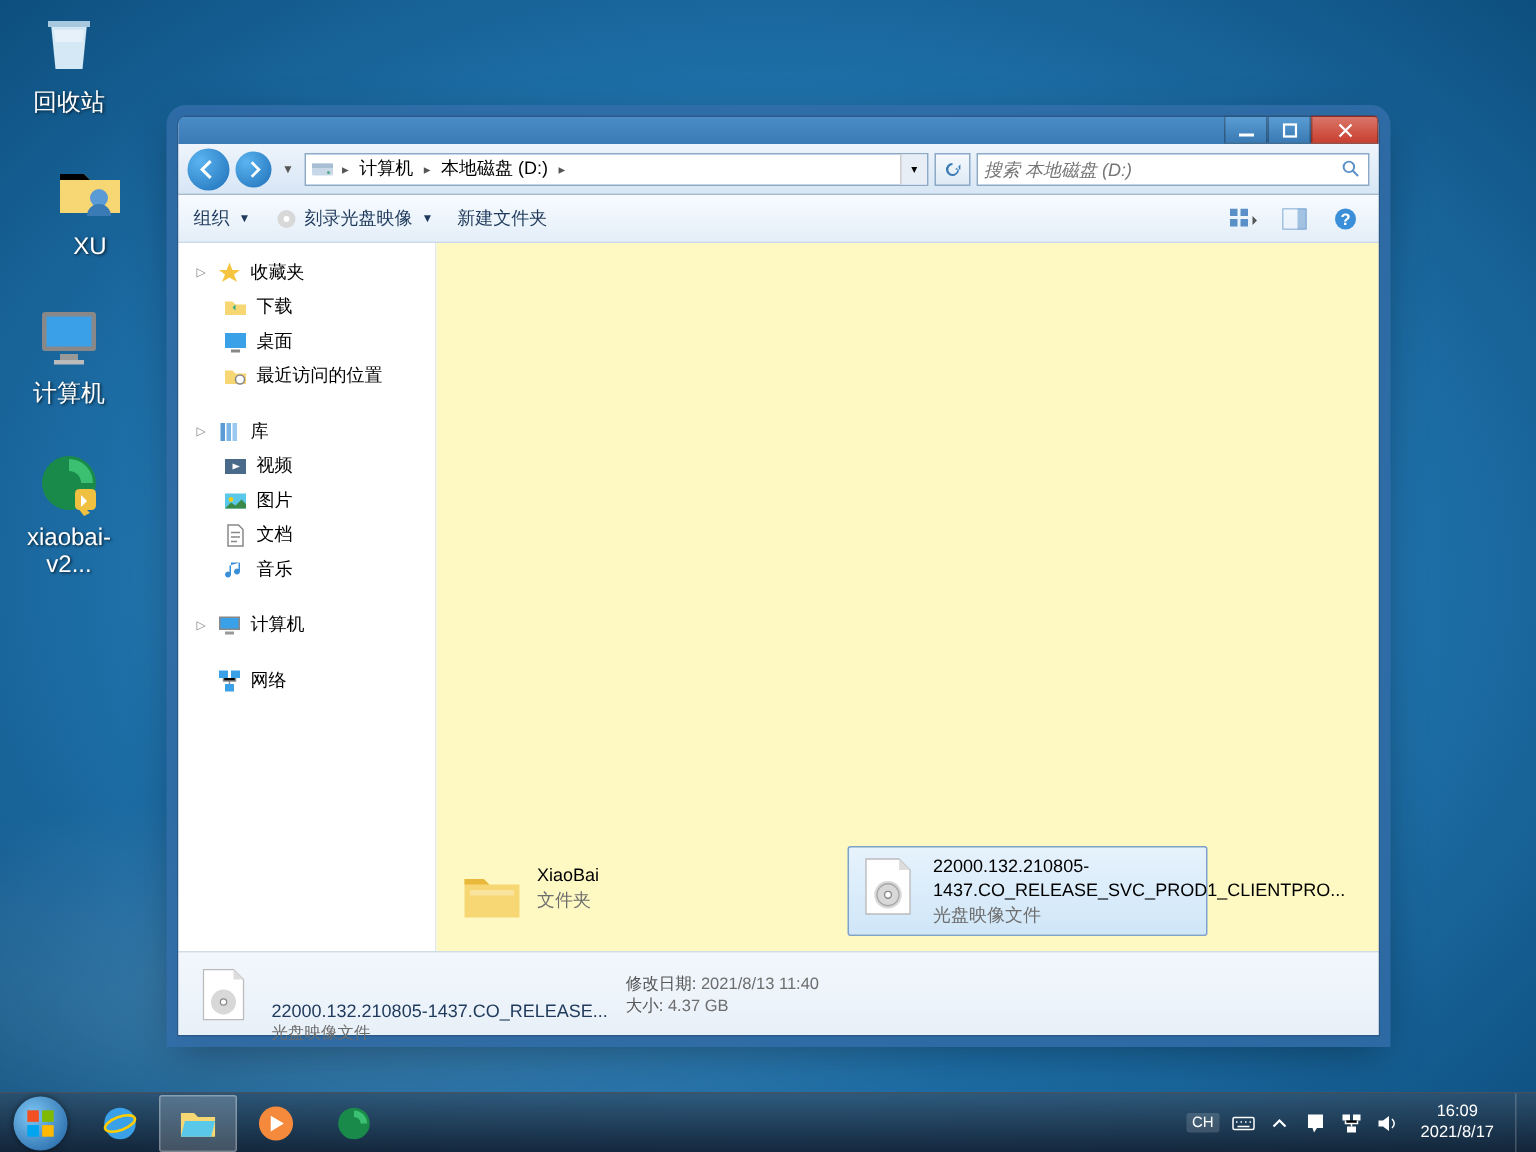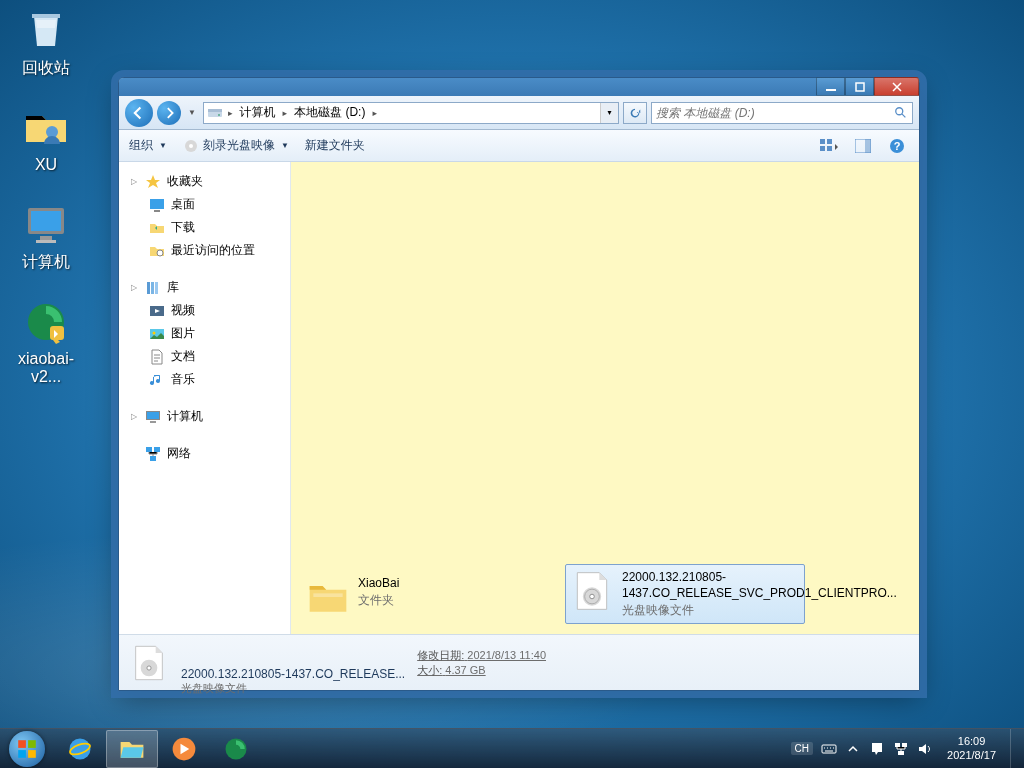"XU" div.desktop-icon { left: 8px -> 22px }
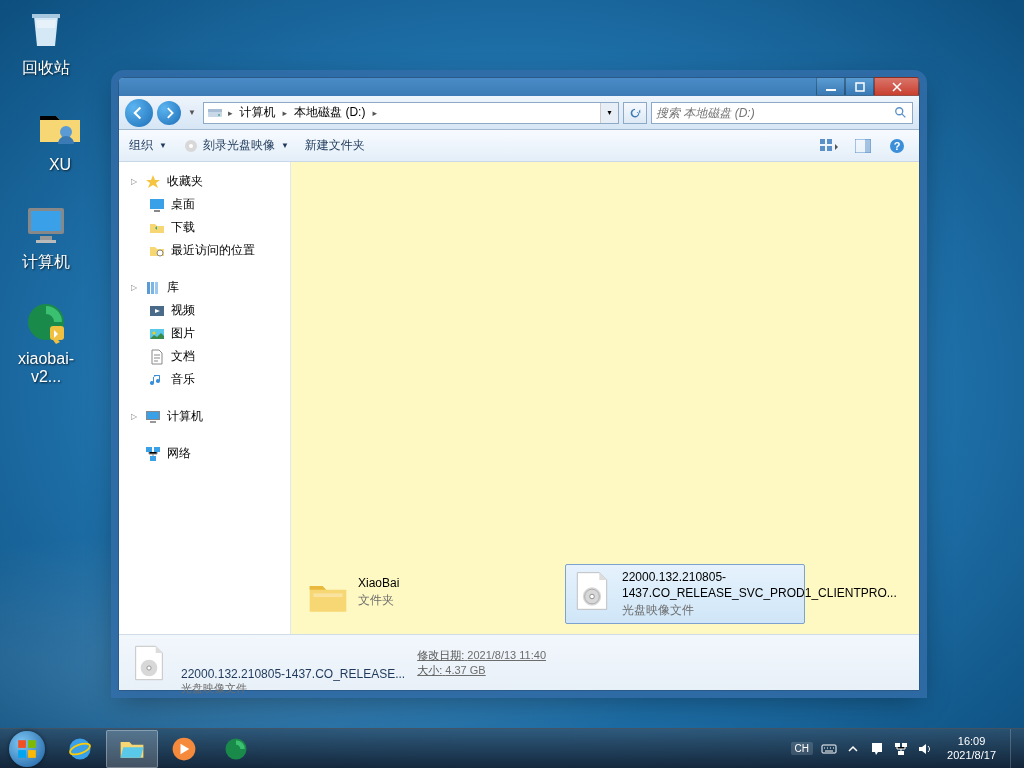"桌面" div.sb-item { order: before "下载" -> after "下载" }
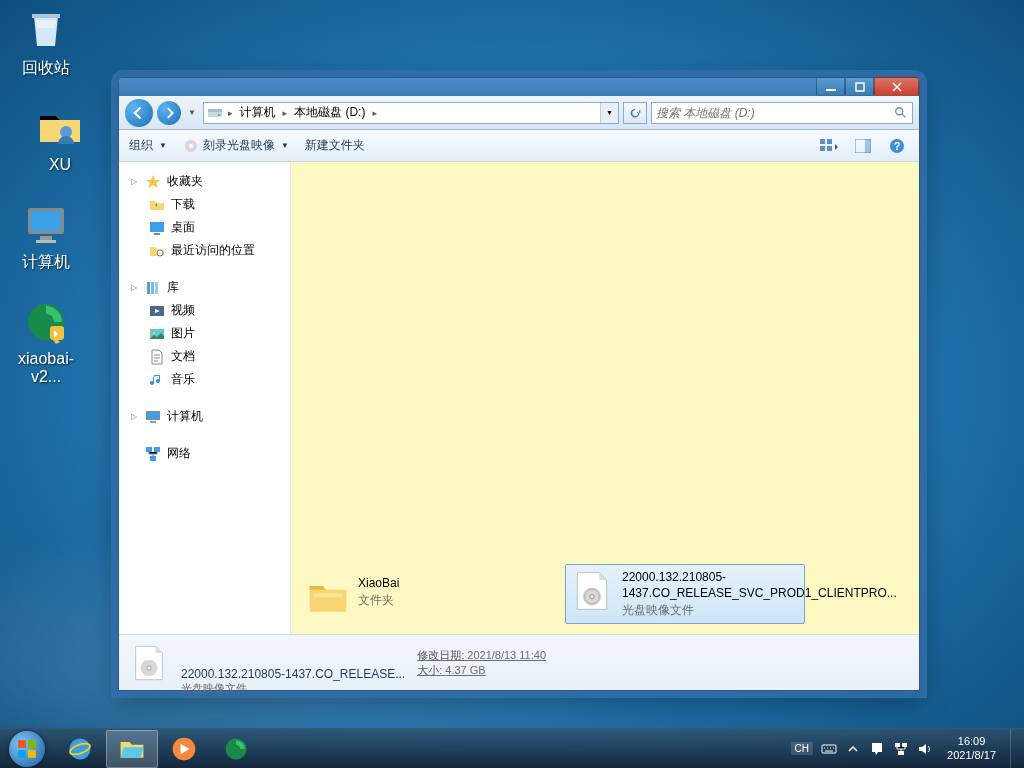"修改日期: 2021/8/13 11:40" .details .props { text-decoration: underline -> none }
